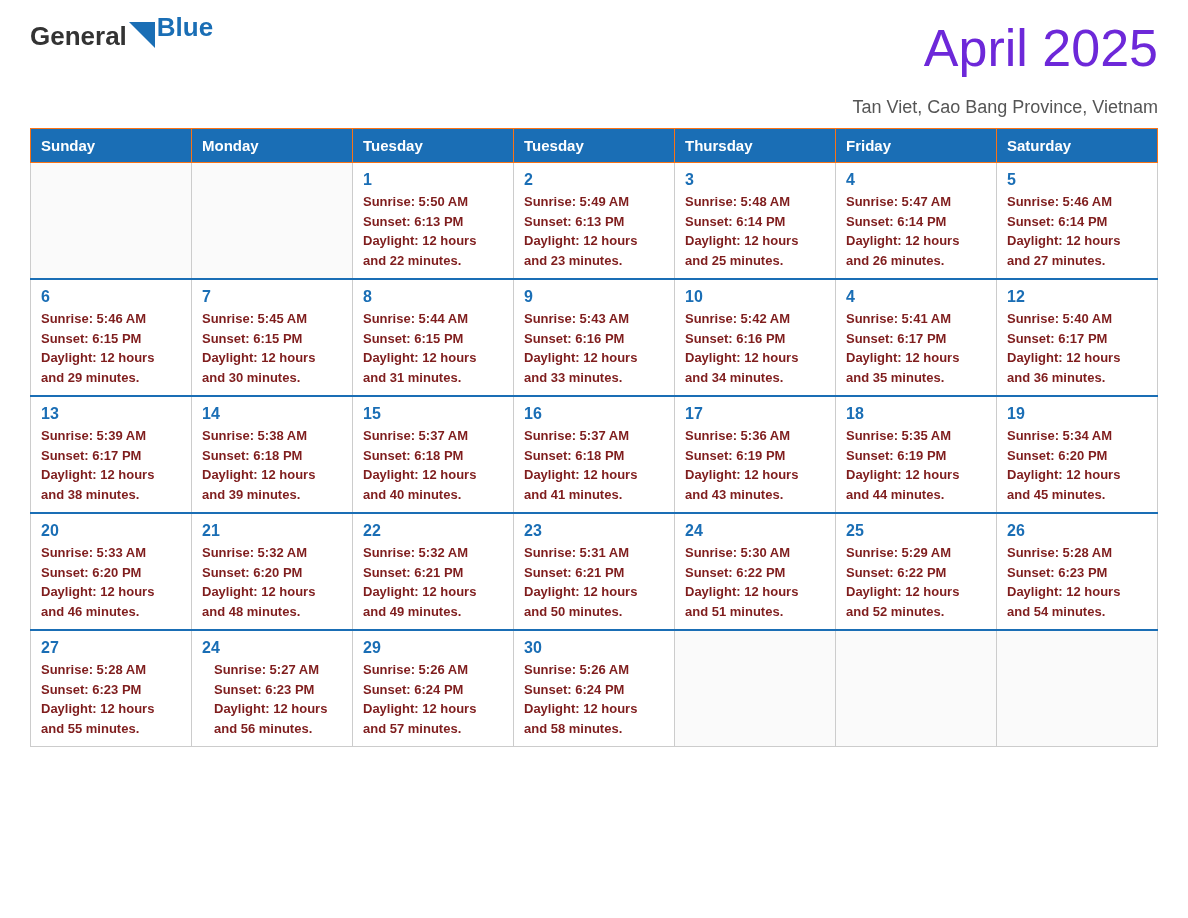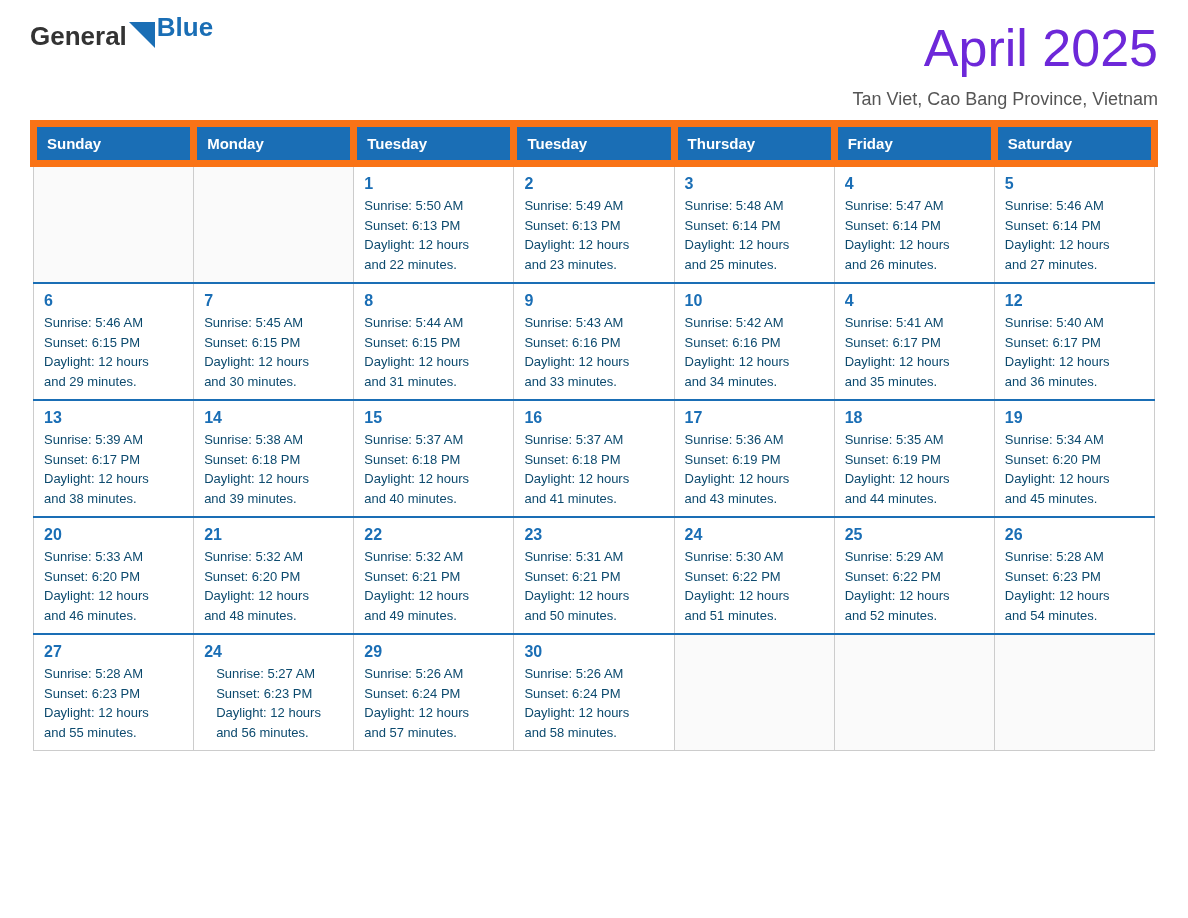"Tan Viet, Cao Bang Province," .location { margin-top: 12px -> 20px }
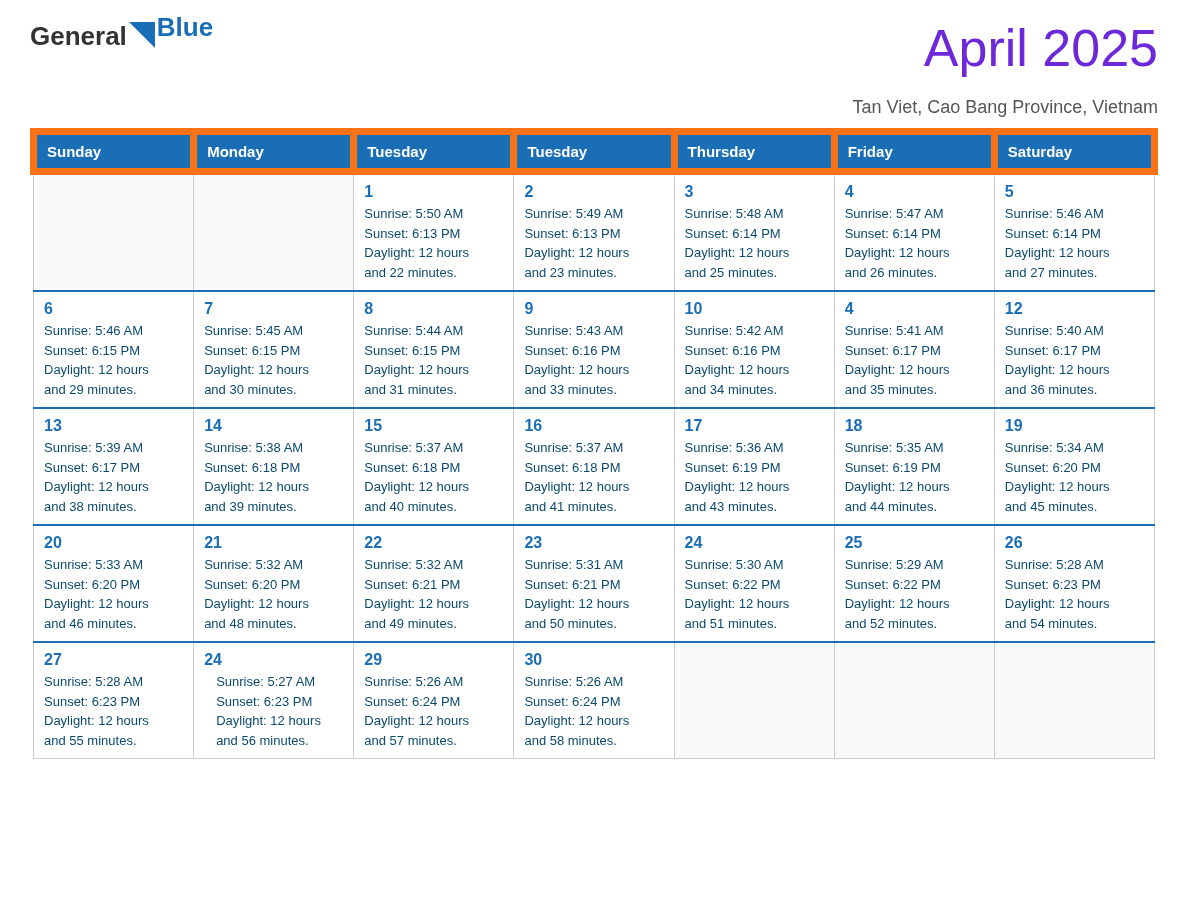"Sunday" .calendar th { border: 7px solid #f97316 -> 1px solid #f97316 }
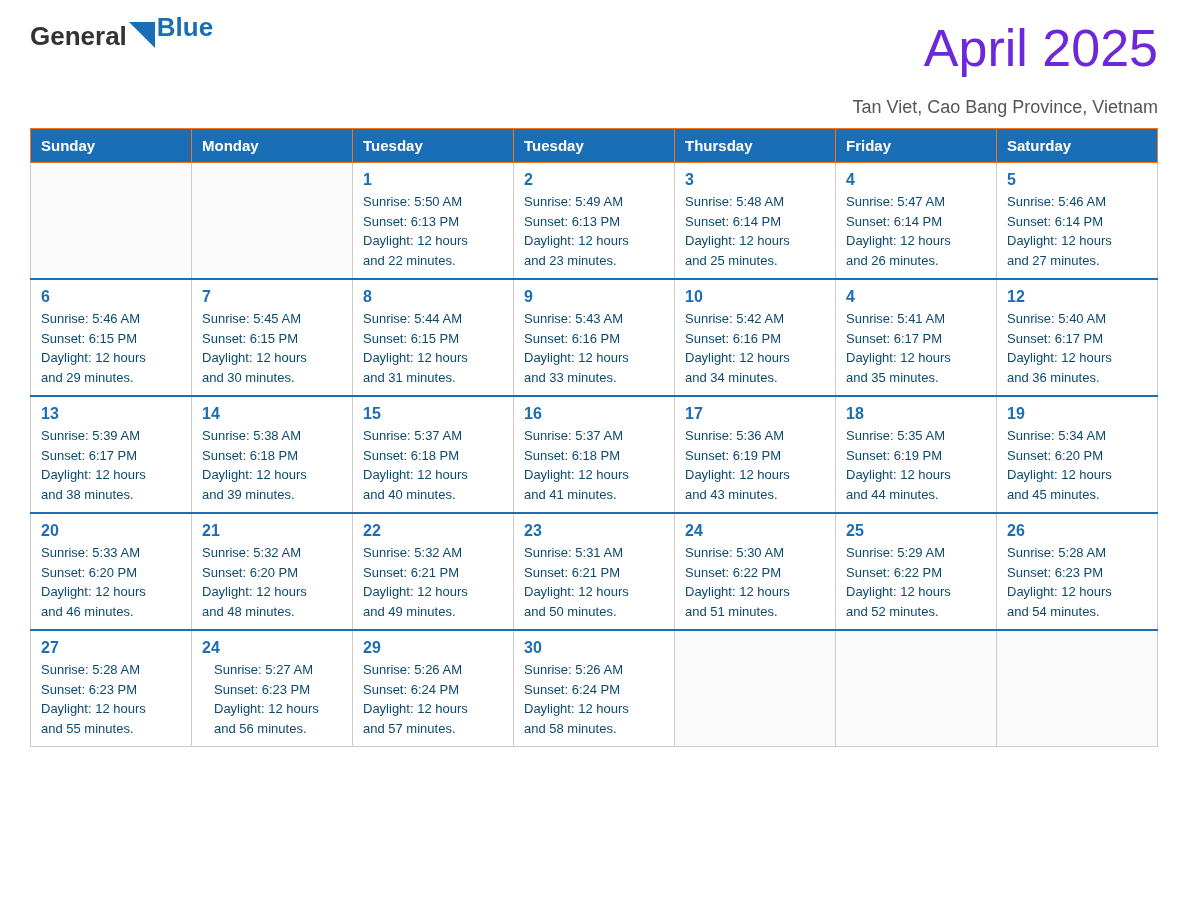"Sunrise: 5:50 AM" .day-info { color: #0c4a6e -> #7f1d1d; font-weight: none -> bold }
